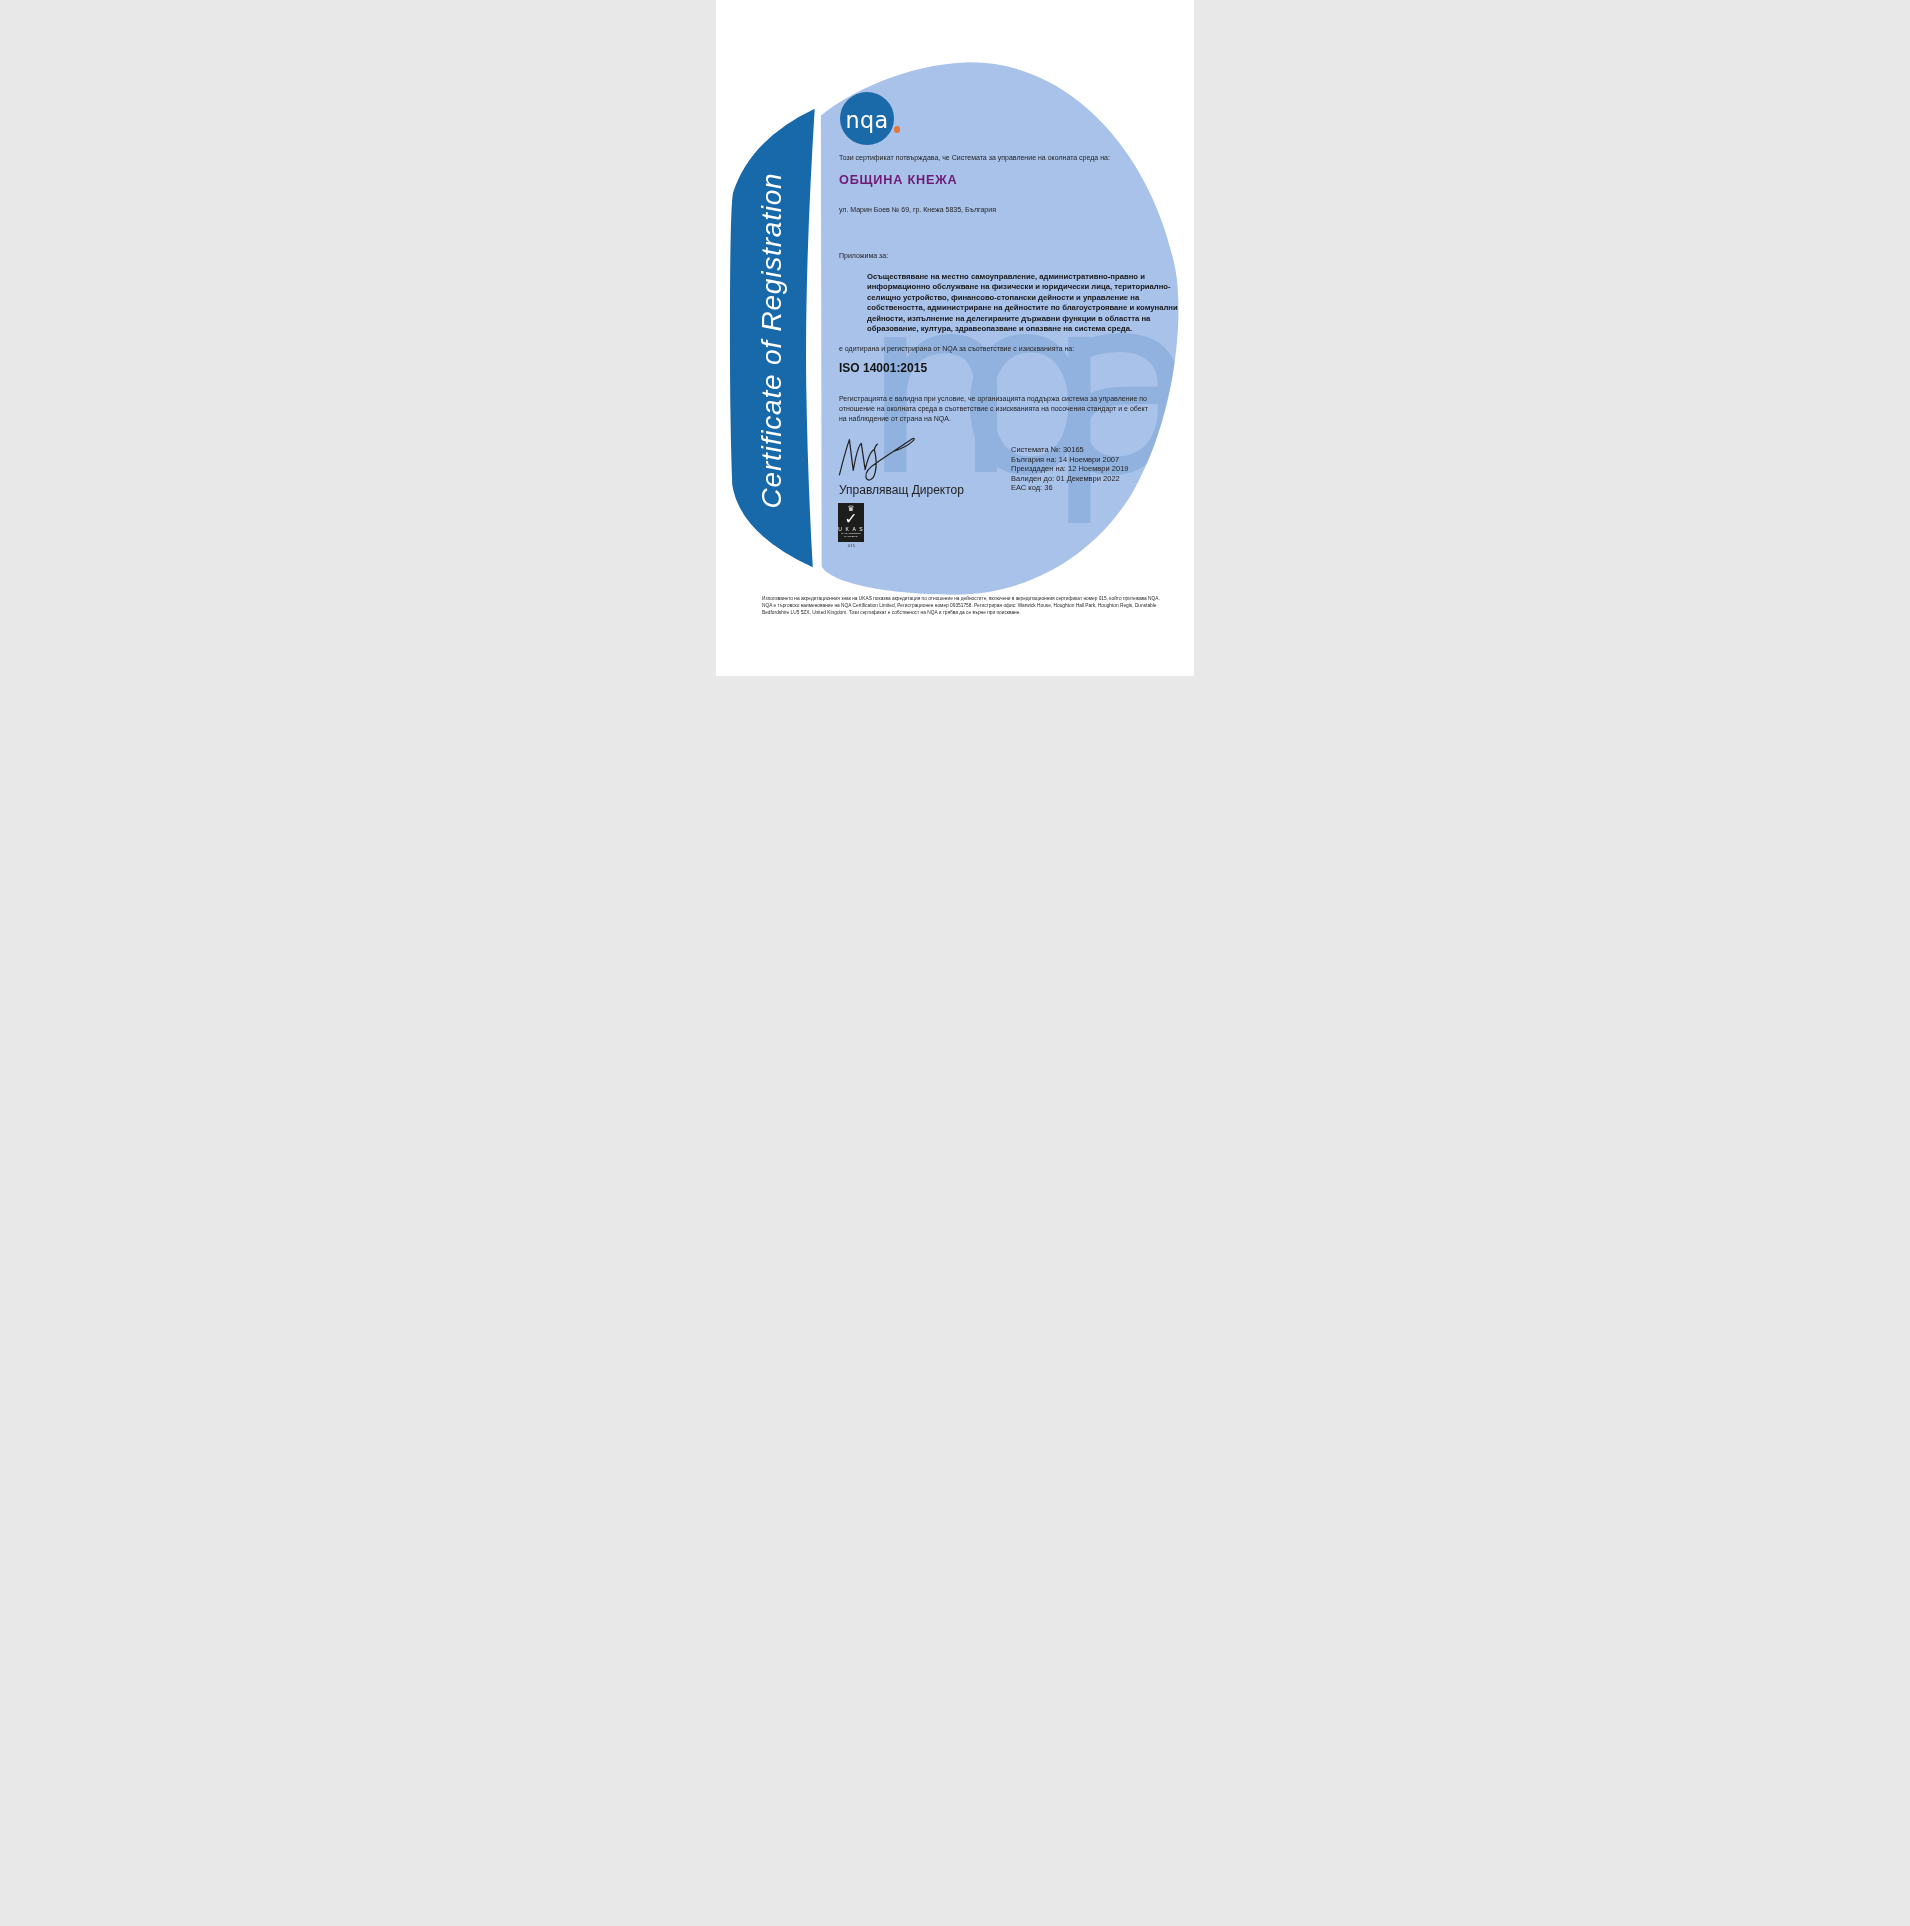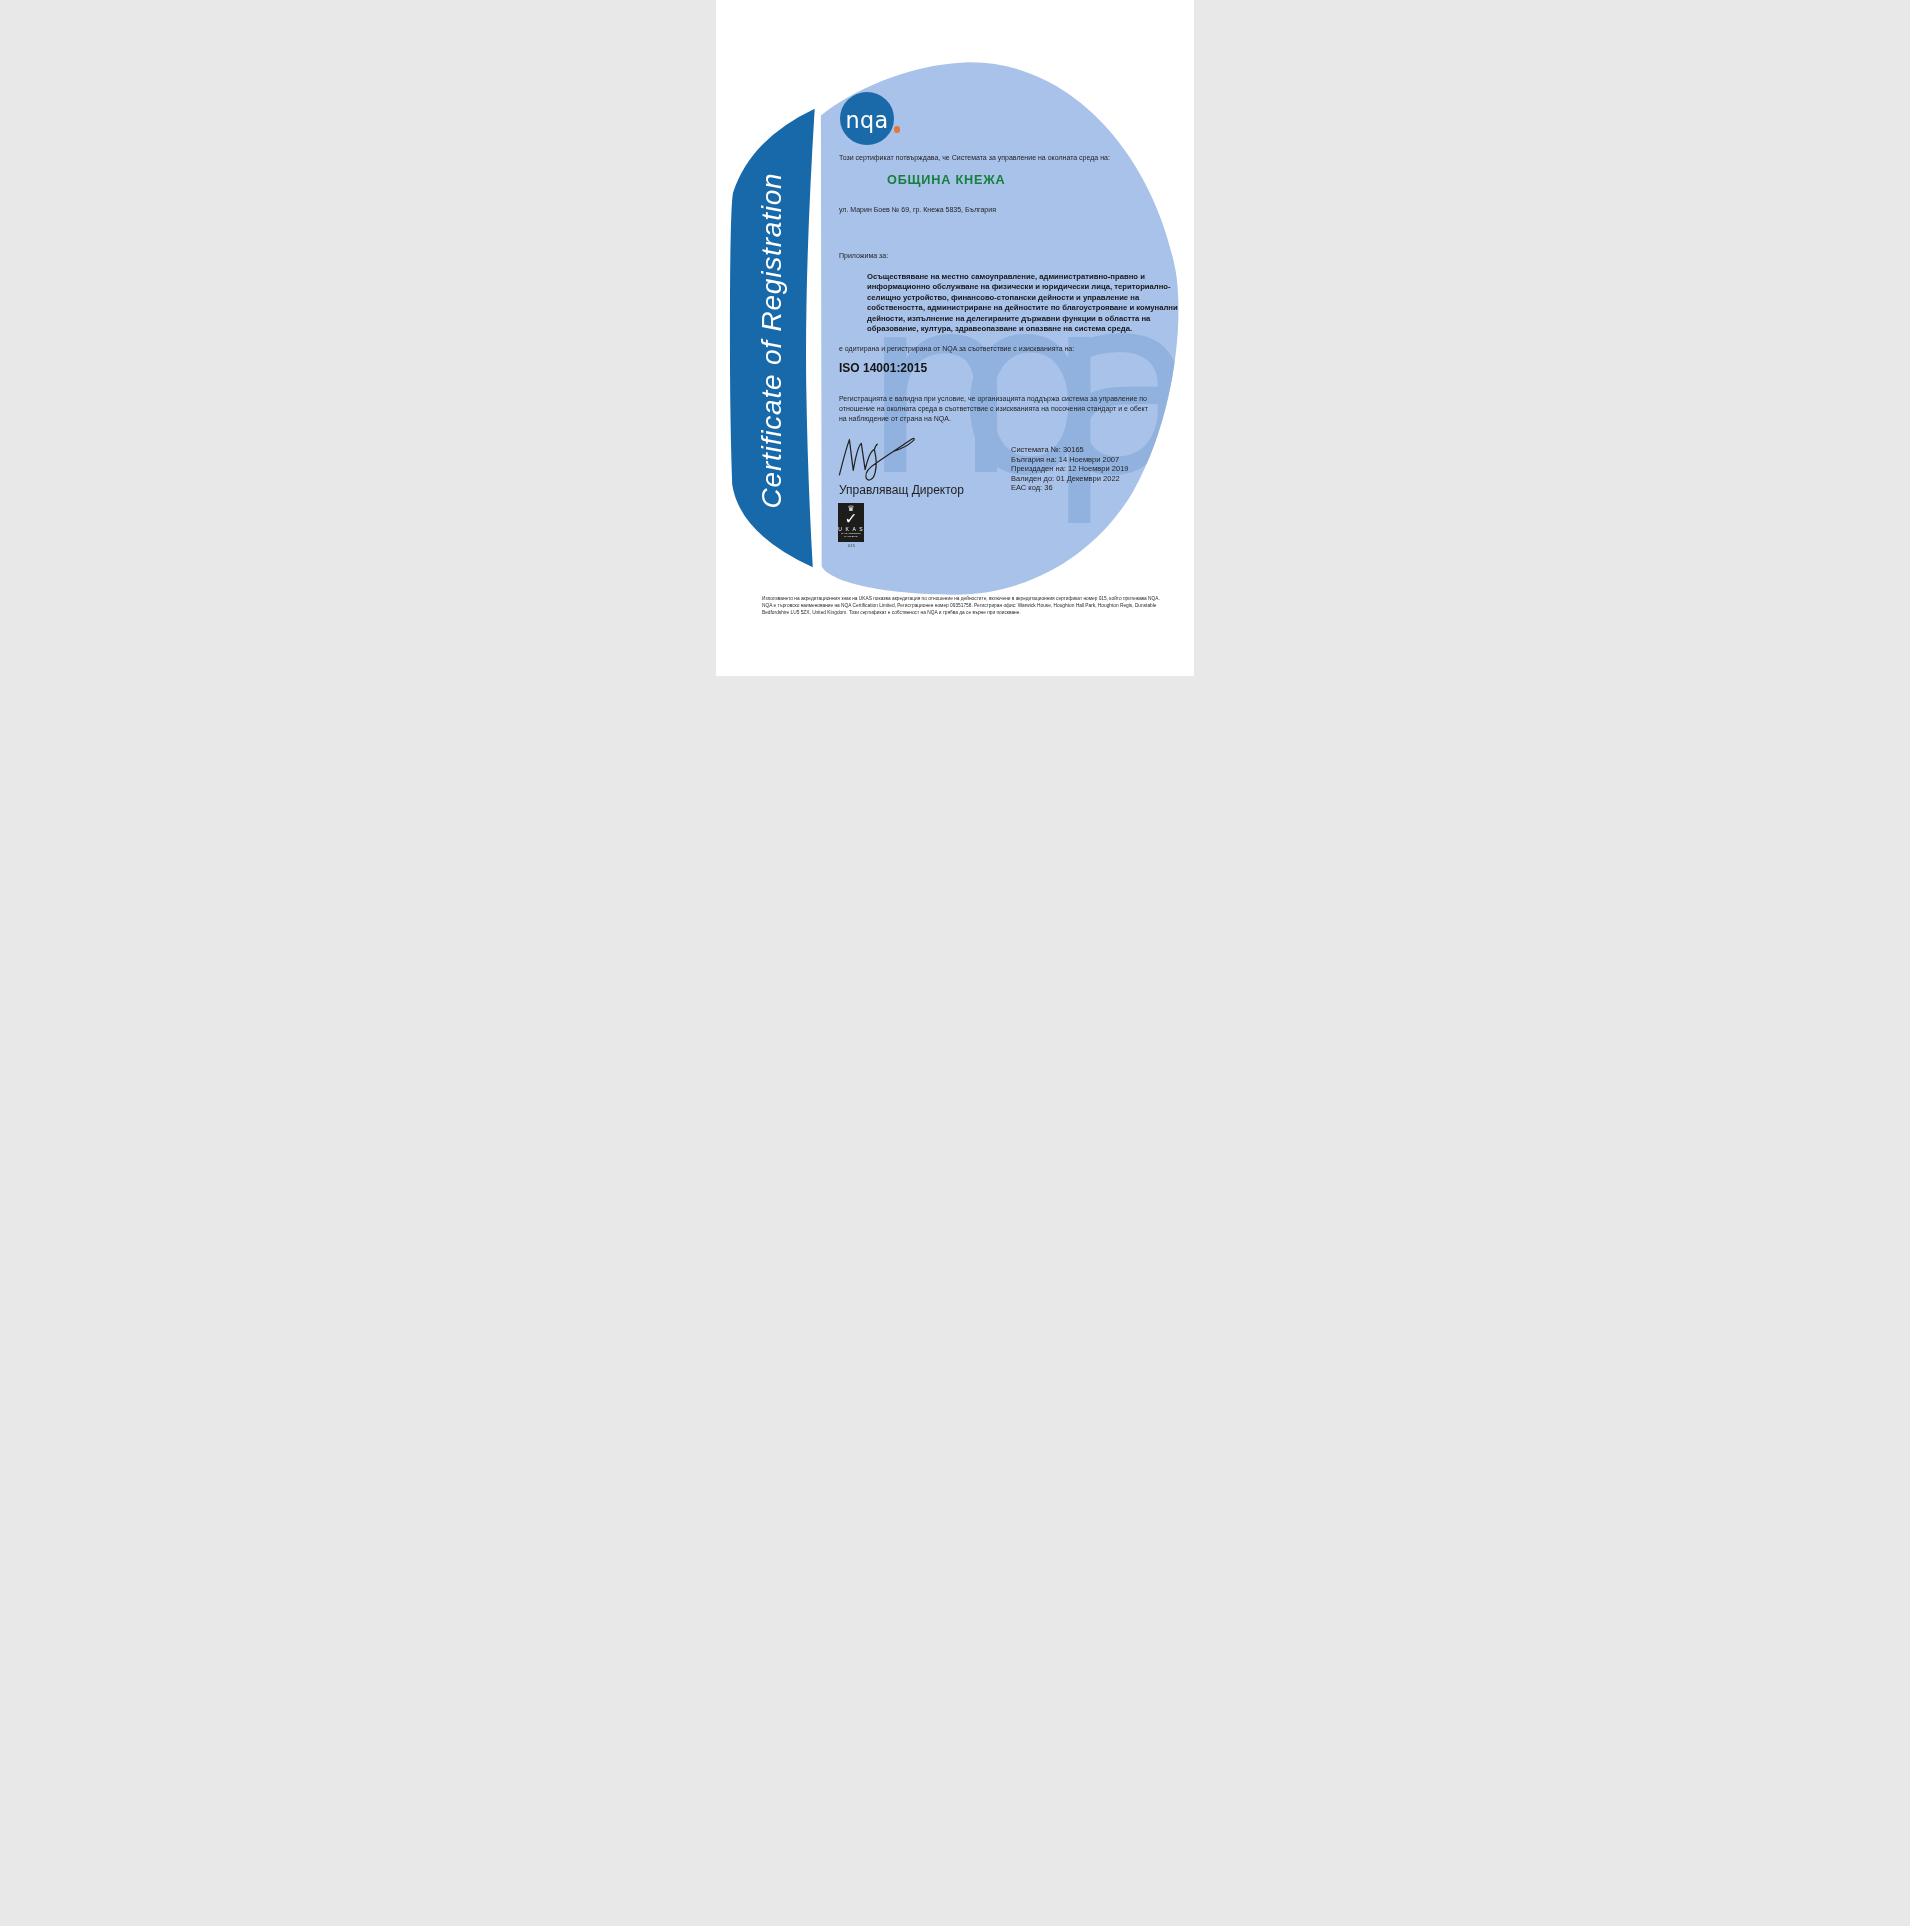"ОБЩИНА КНЕЖА" .org-name { color: #15803d -> #701a75; margin-left: 48px -> none }
